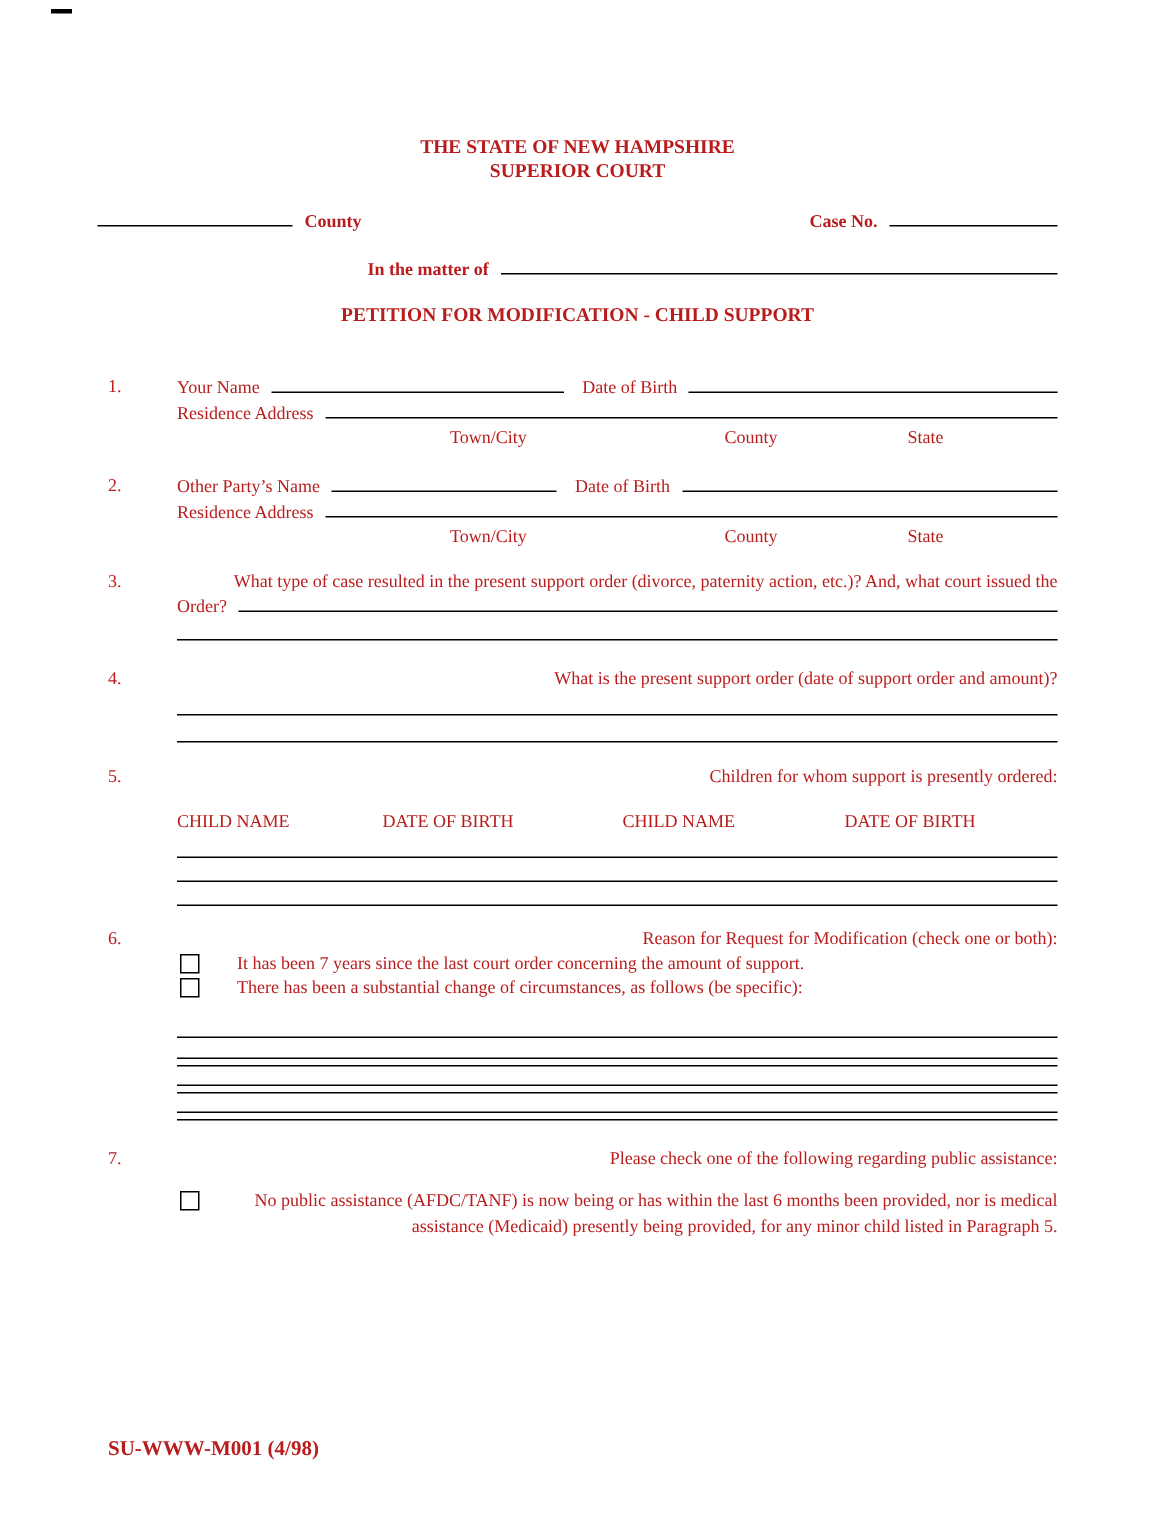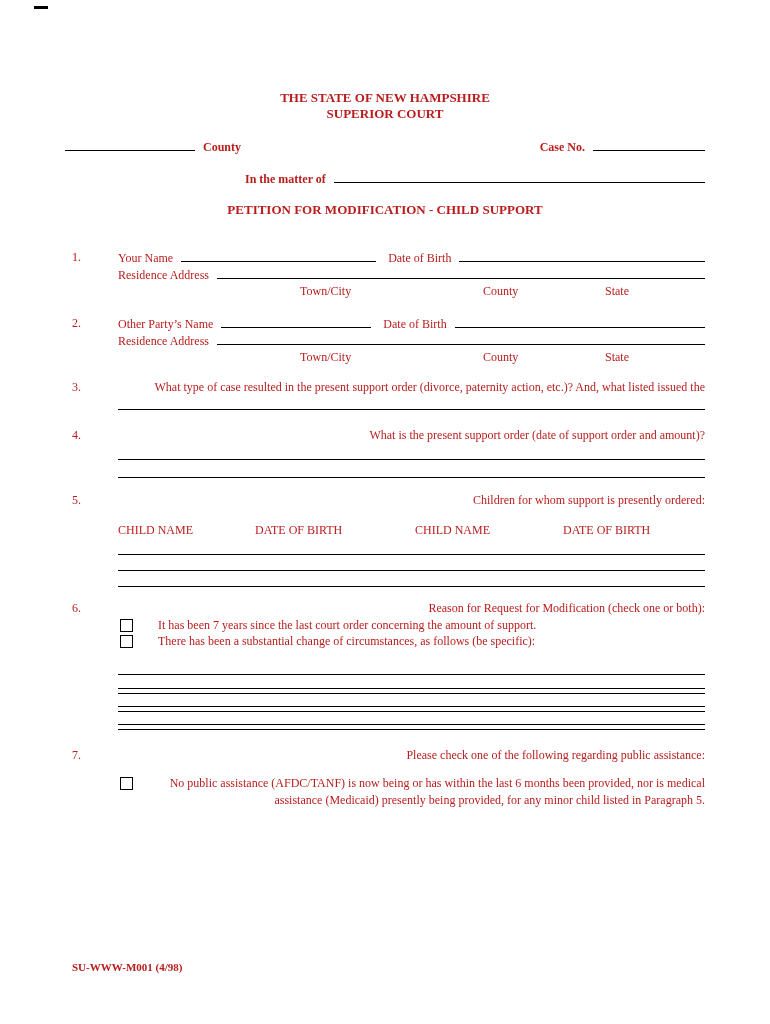"What type of case resulted" div.nowrap { text: listed -> court }
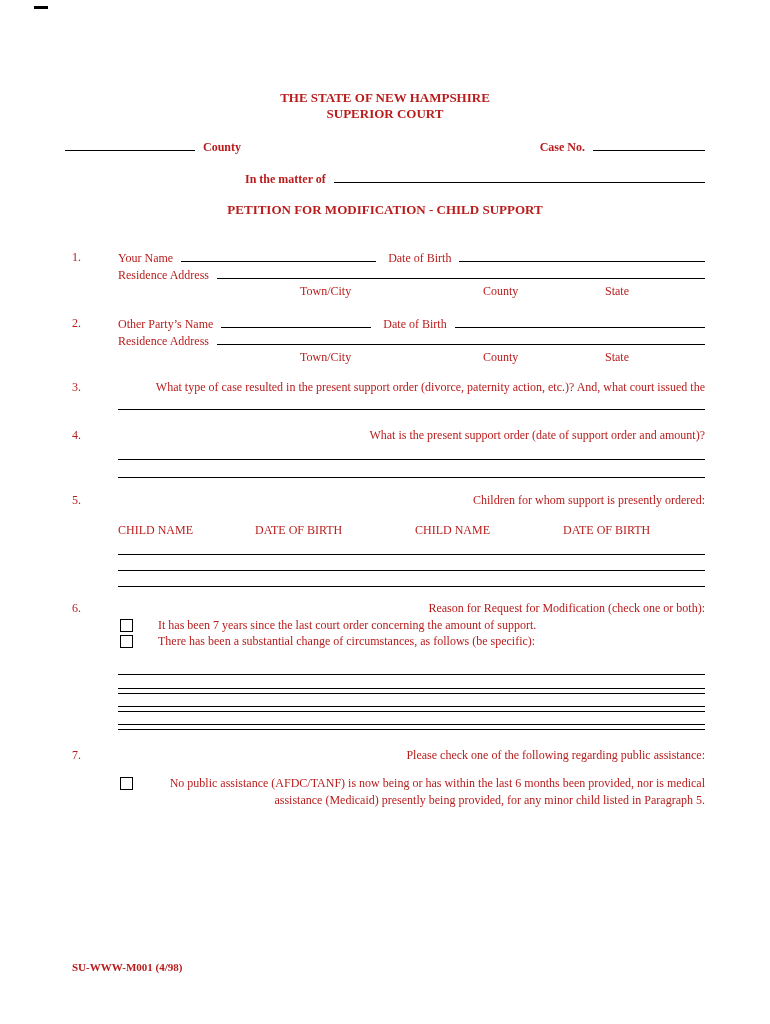"Order?" div.frow { html: none -> <div> <span>Order?</span> <span></span> </div> }
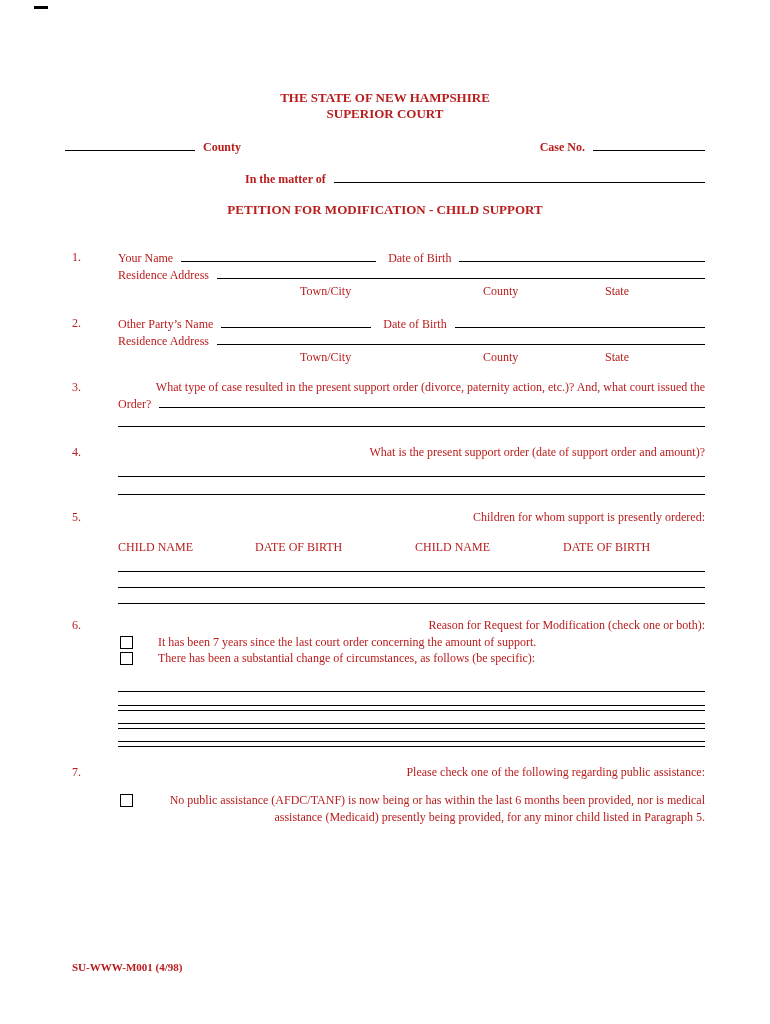"SU-WWW-M001 (4/98)" .footer { font-size: 11px -> 14px }
